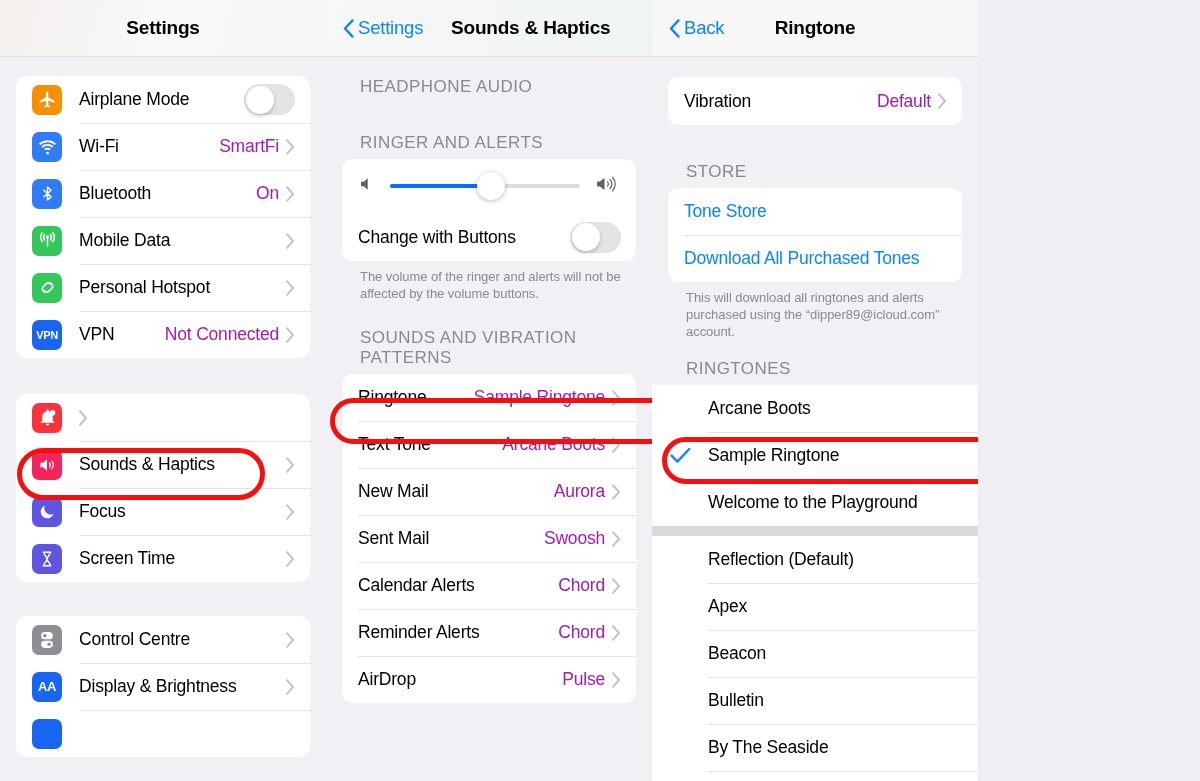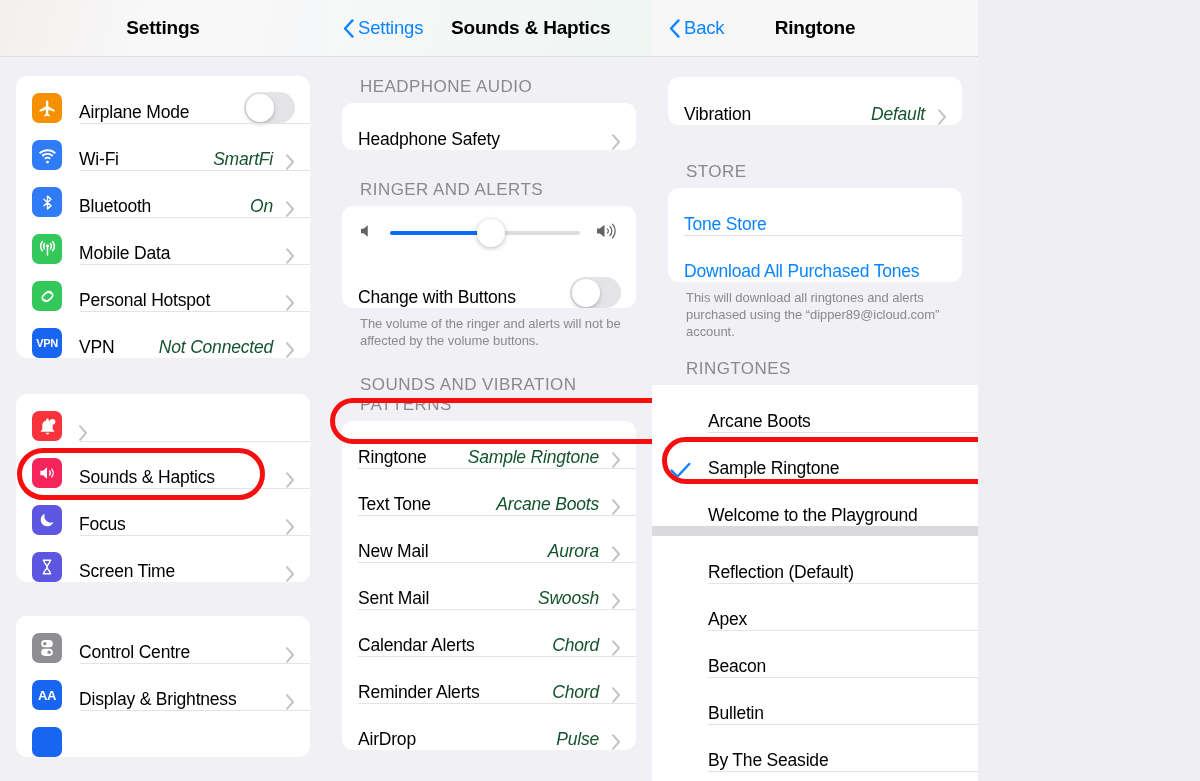"Airplane Mode" .row { align-items: flex-end -> center }
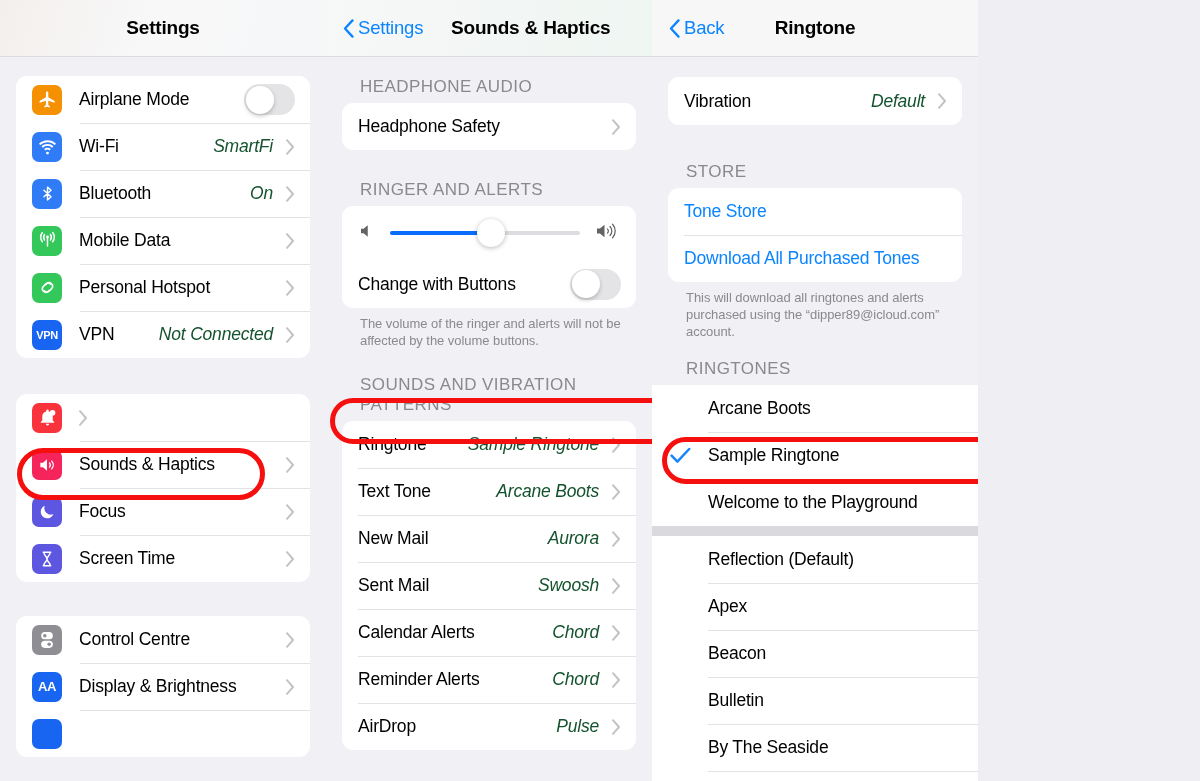"Default" .value { color: #14532d -> #a21caf; font-style: italic -> none; margin-right: 13px -> 7px }
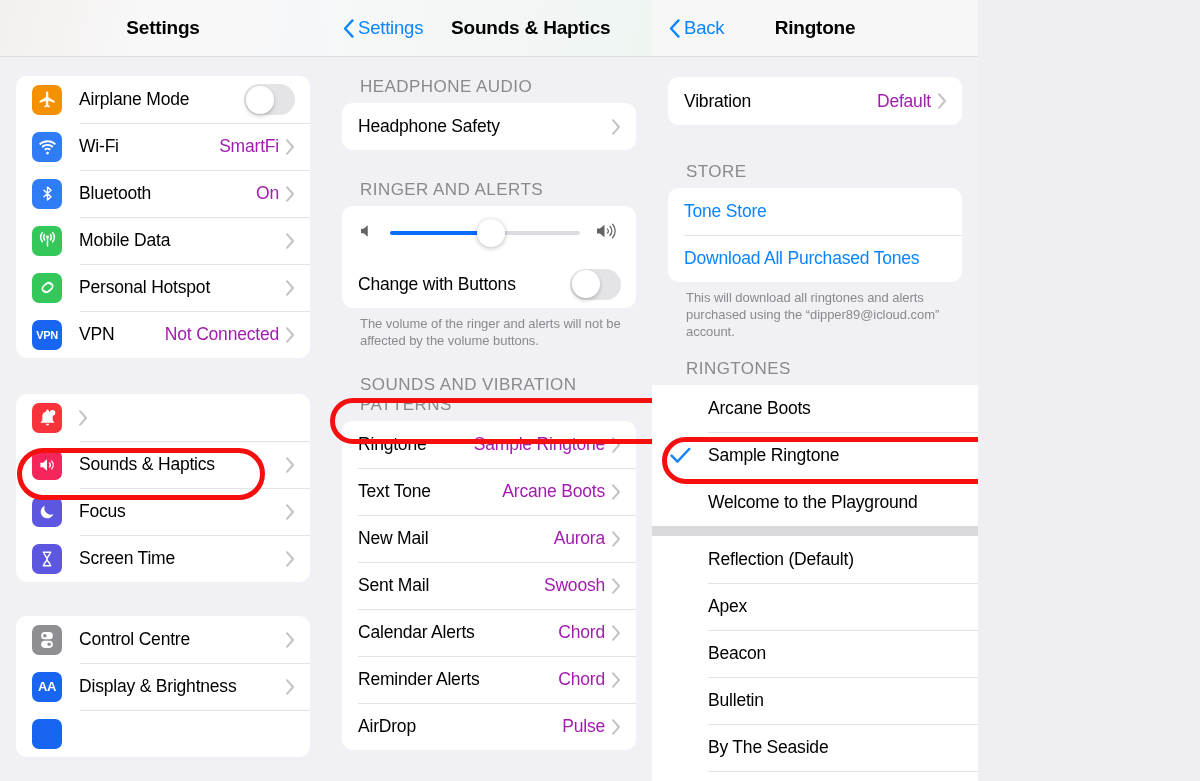"Headphone Safety" div.card { html: <div> <div> <span>Headphone Safety</span> <svg> <path></path> </svg> </div> </div> -> none }
